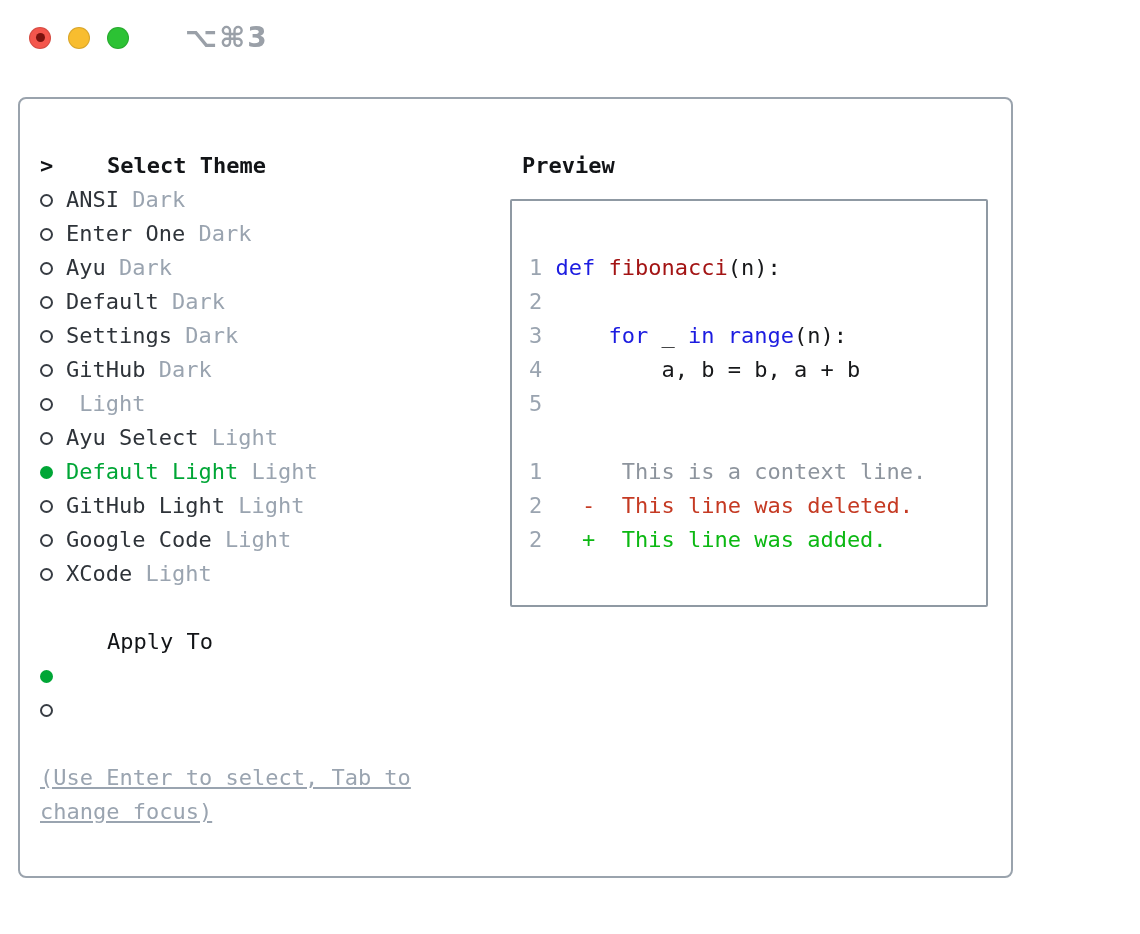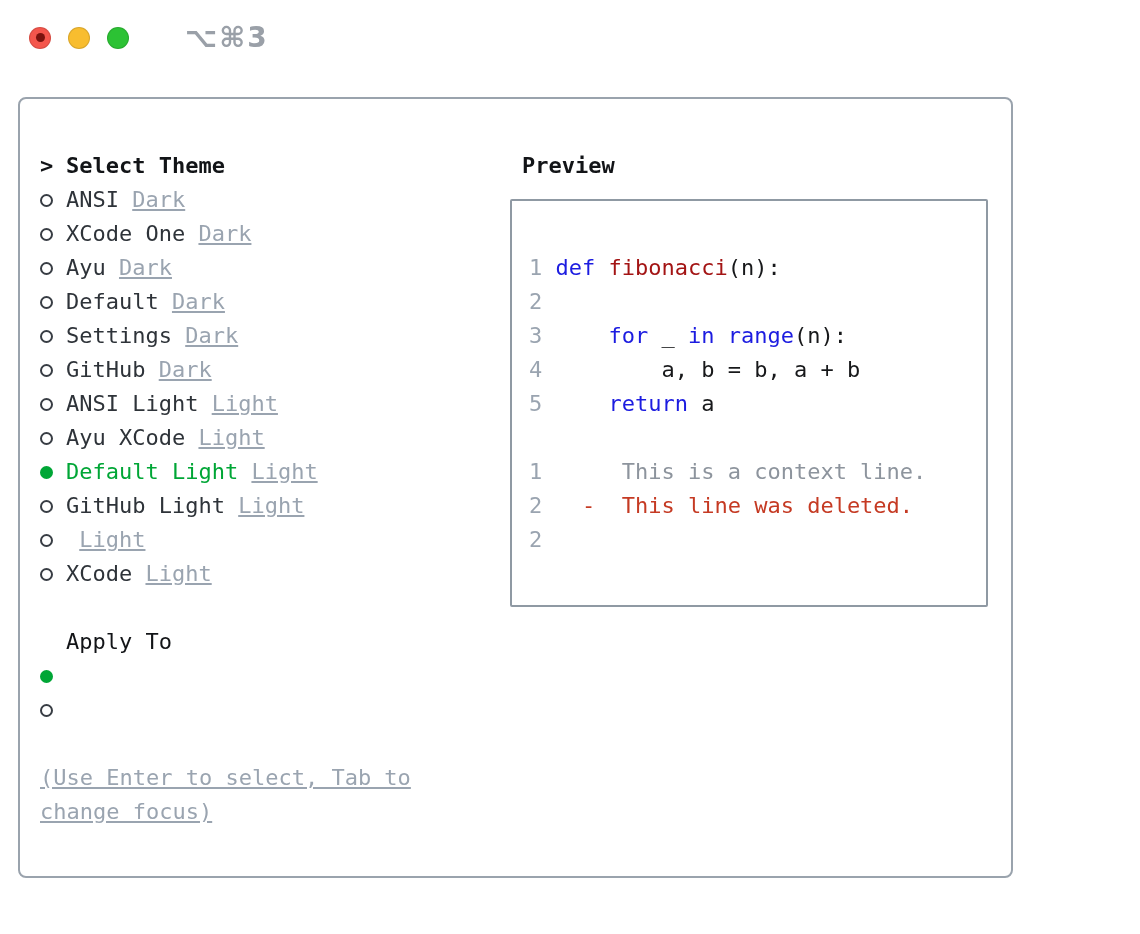"Select Theme" .section-title { margin-left: none -> 41px }
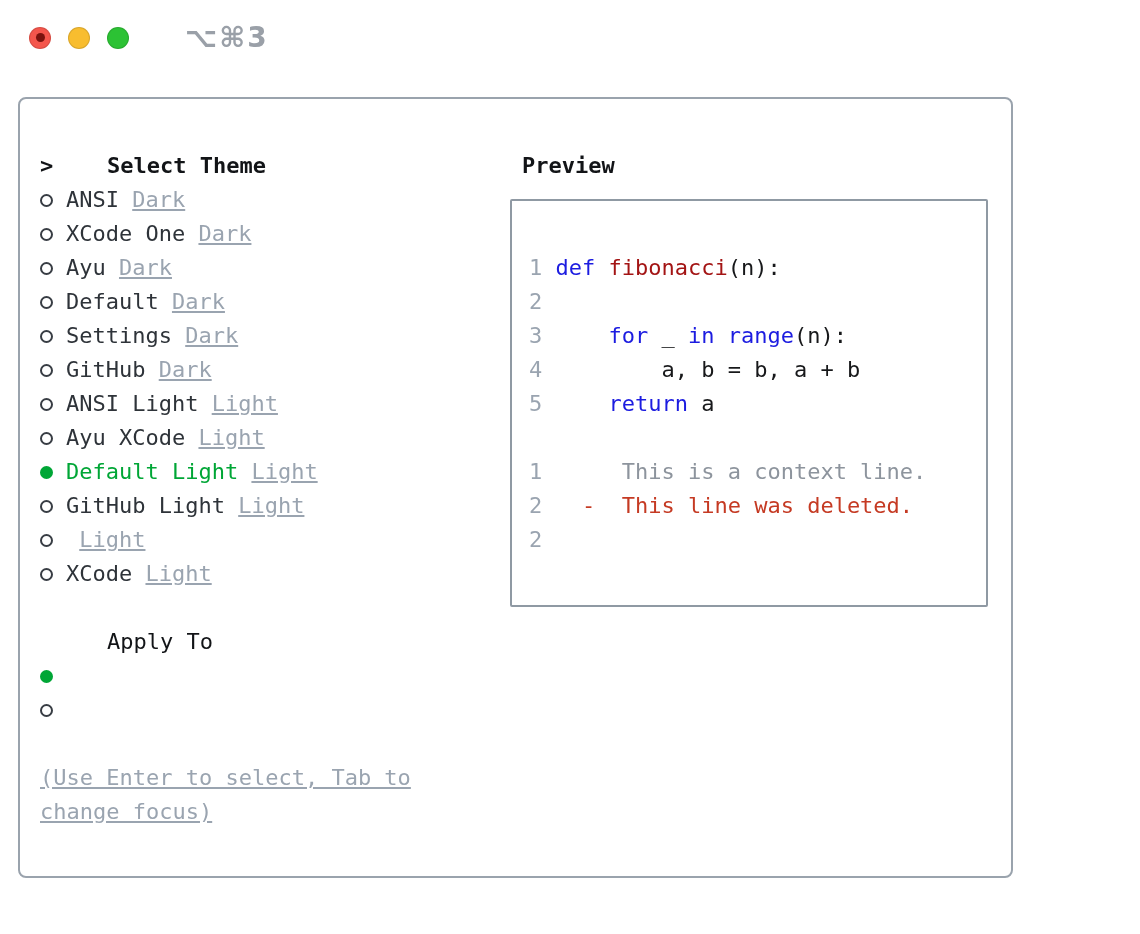"Dark" .item-variant { text-decoration: underline -> none }
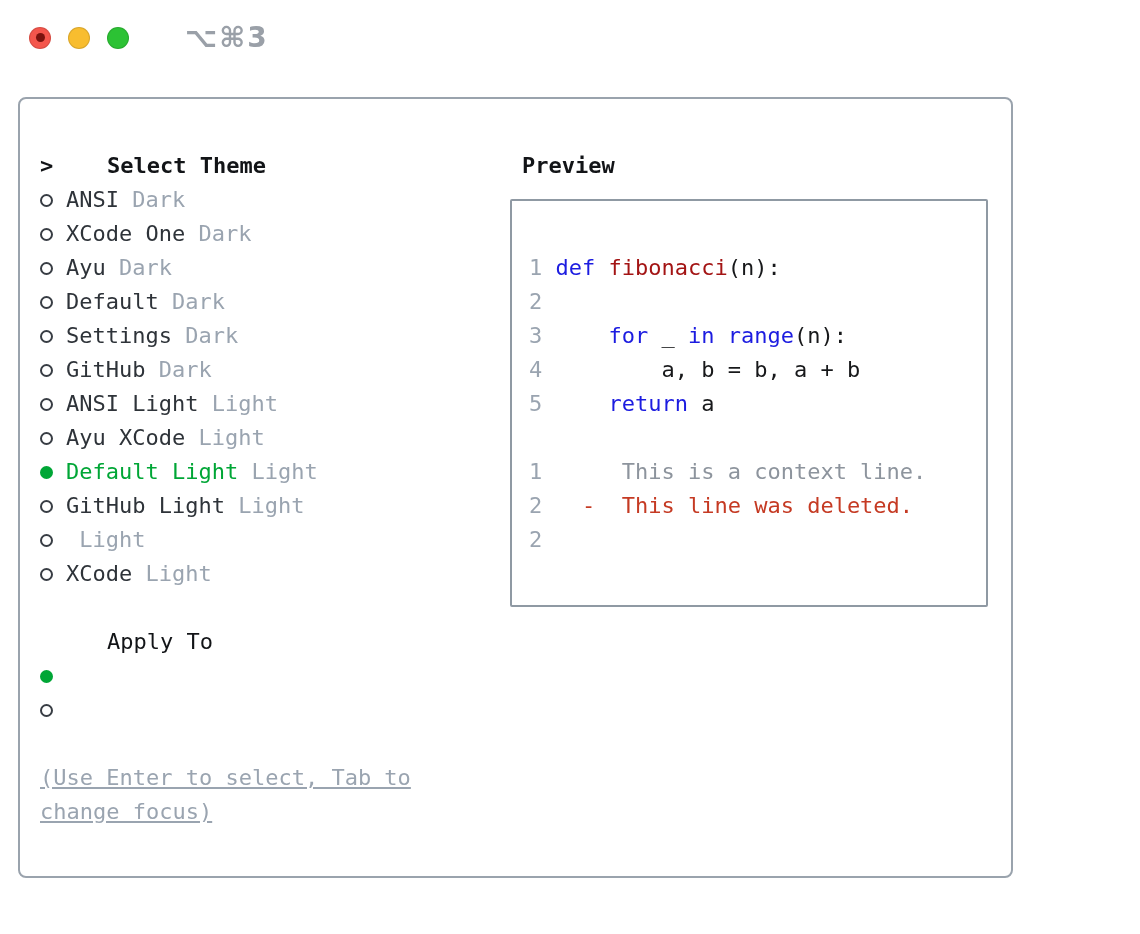"XCode One" span.item-name { text: XCode -> Enter }
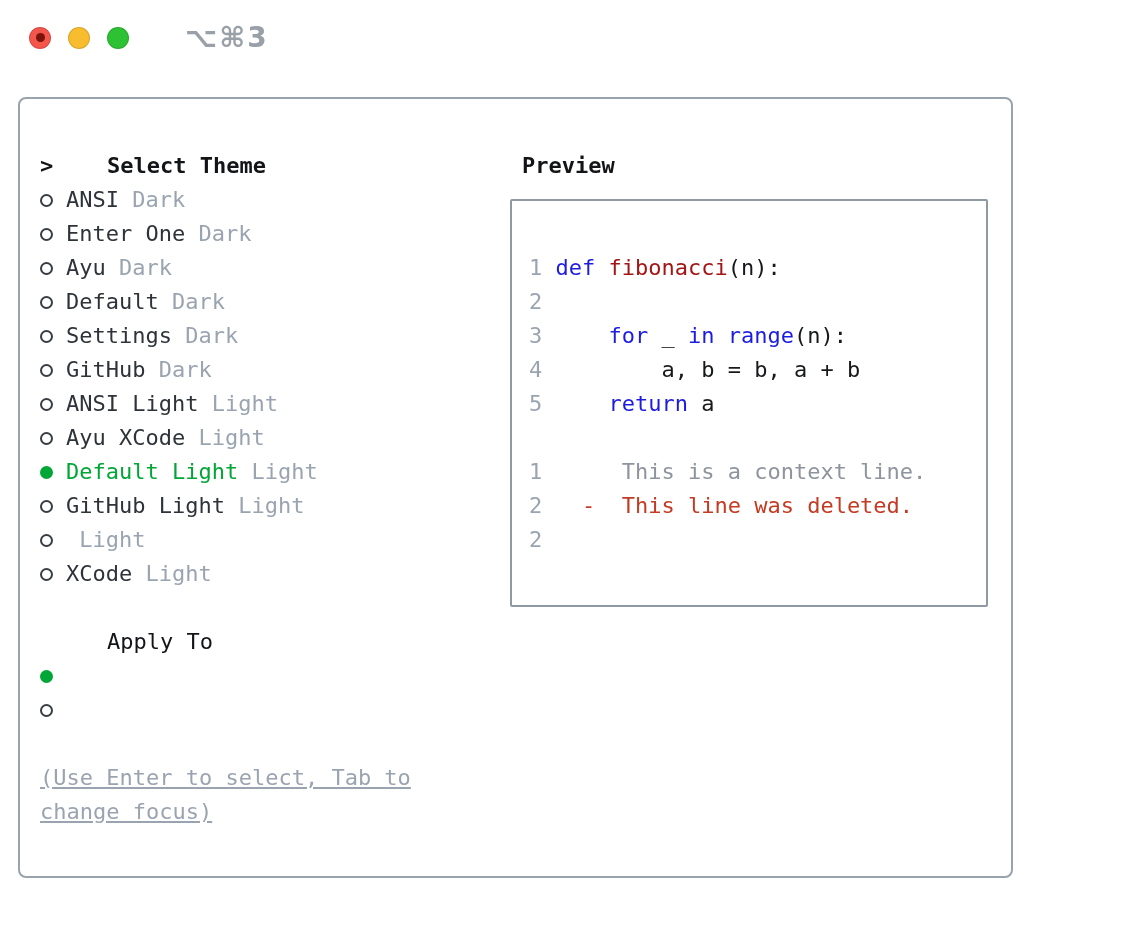"ANSI Light" span.item-name { html: <span>ANSI Light</span> -> none }
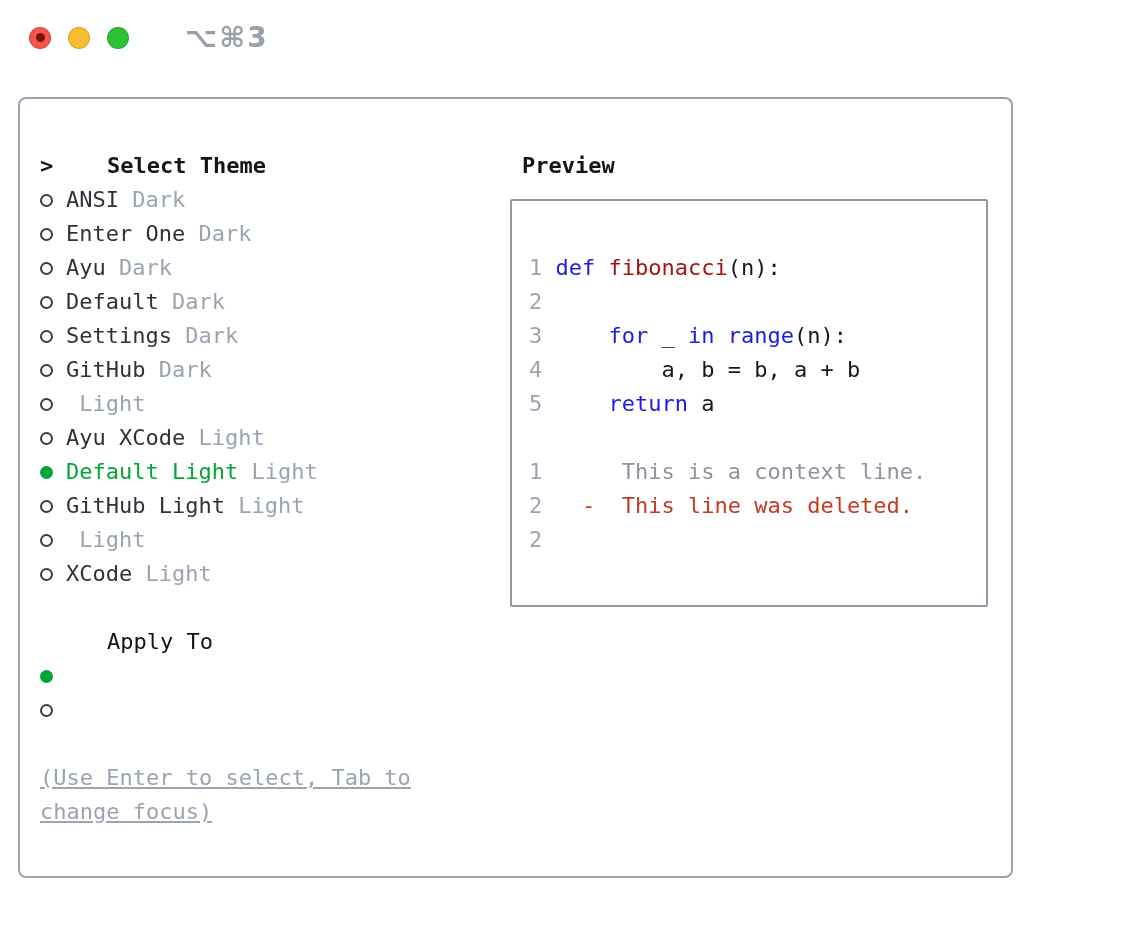"return a" span.code-content { html: <span><span> </span><span>return</span><span> a</span></span> -> none }
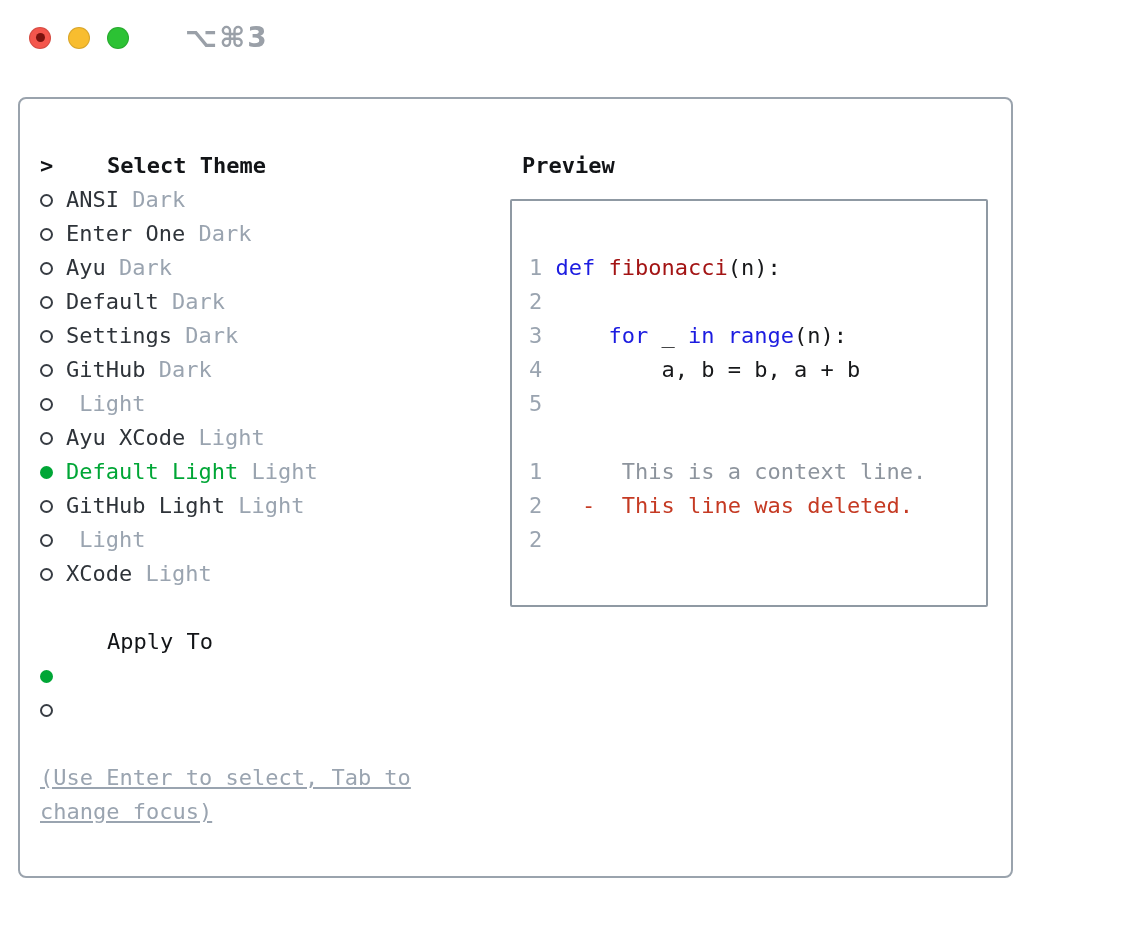"Ayu XCode" span.item-name { text: XCode -> Select }
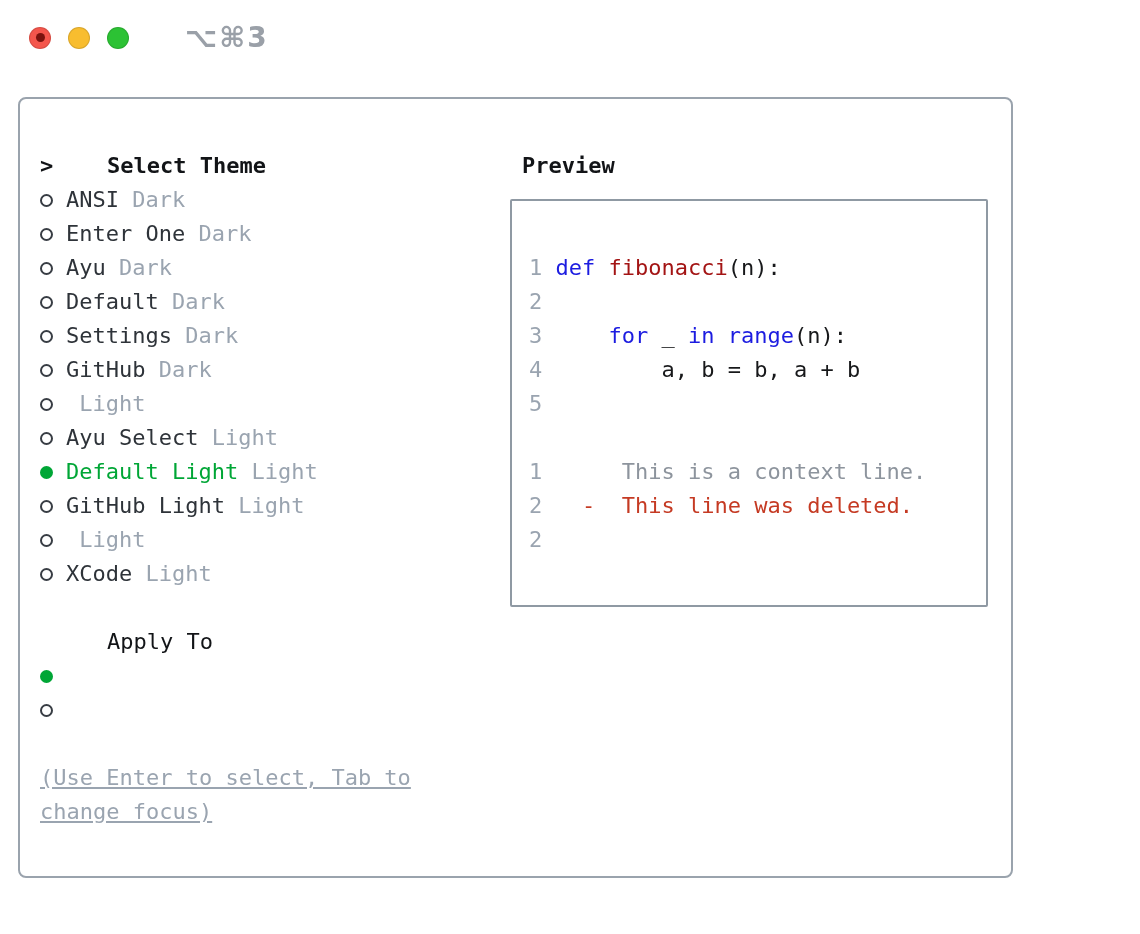"Google Code" span.item-name { html: none -> <span>Google Code</span> }
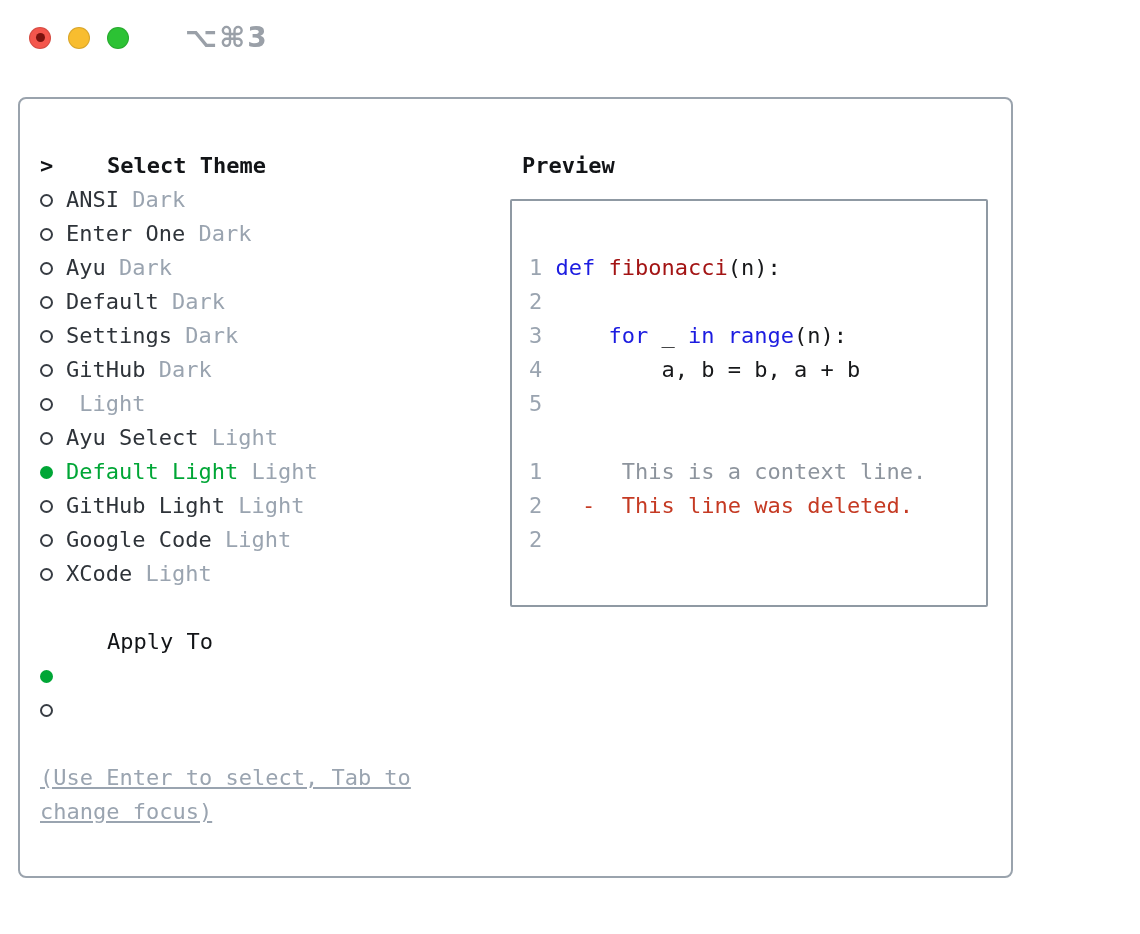"+ This line was added." span.code-content { html: none -> <span><span> + This line was added.</span></span> }
